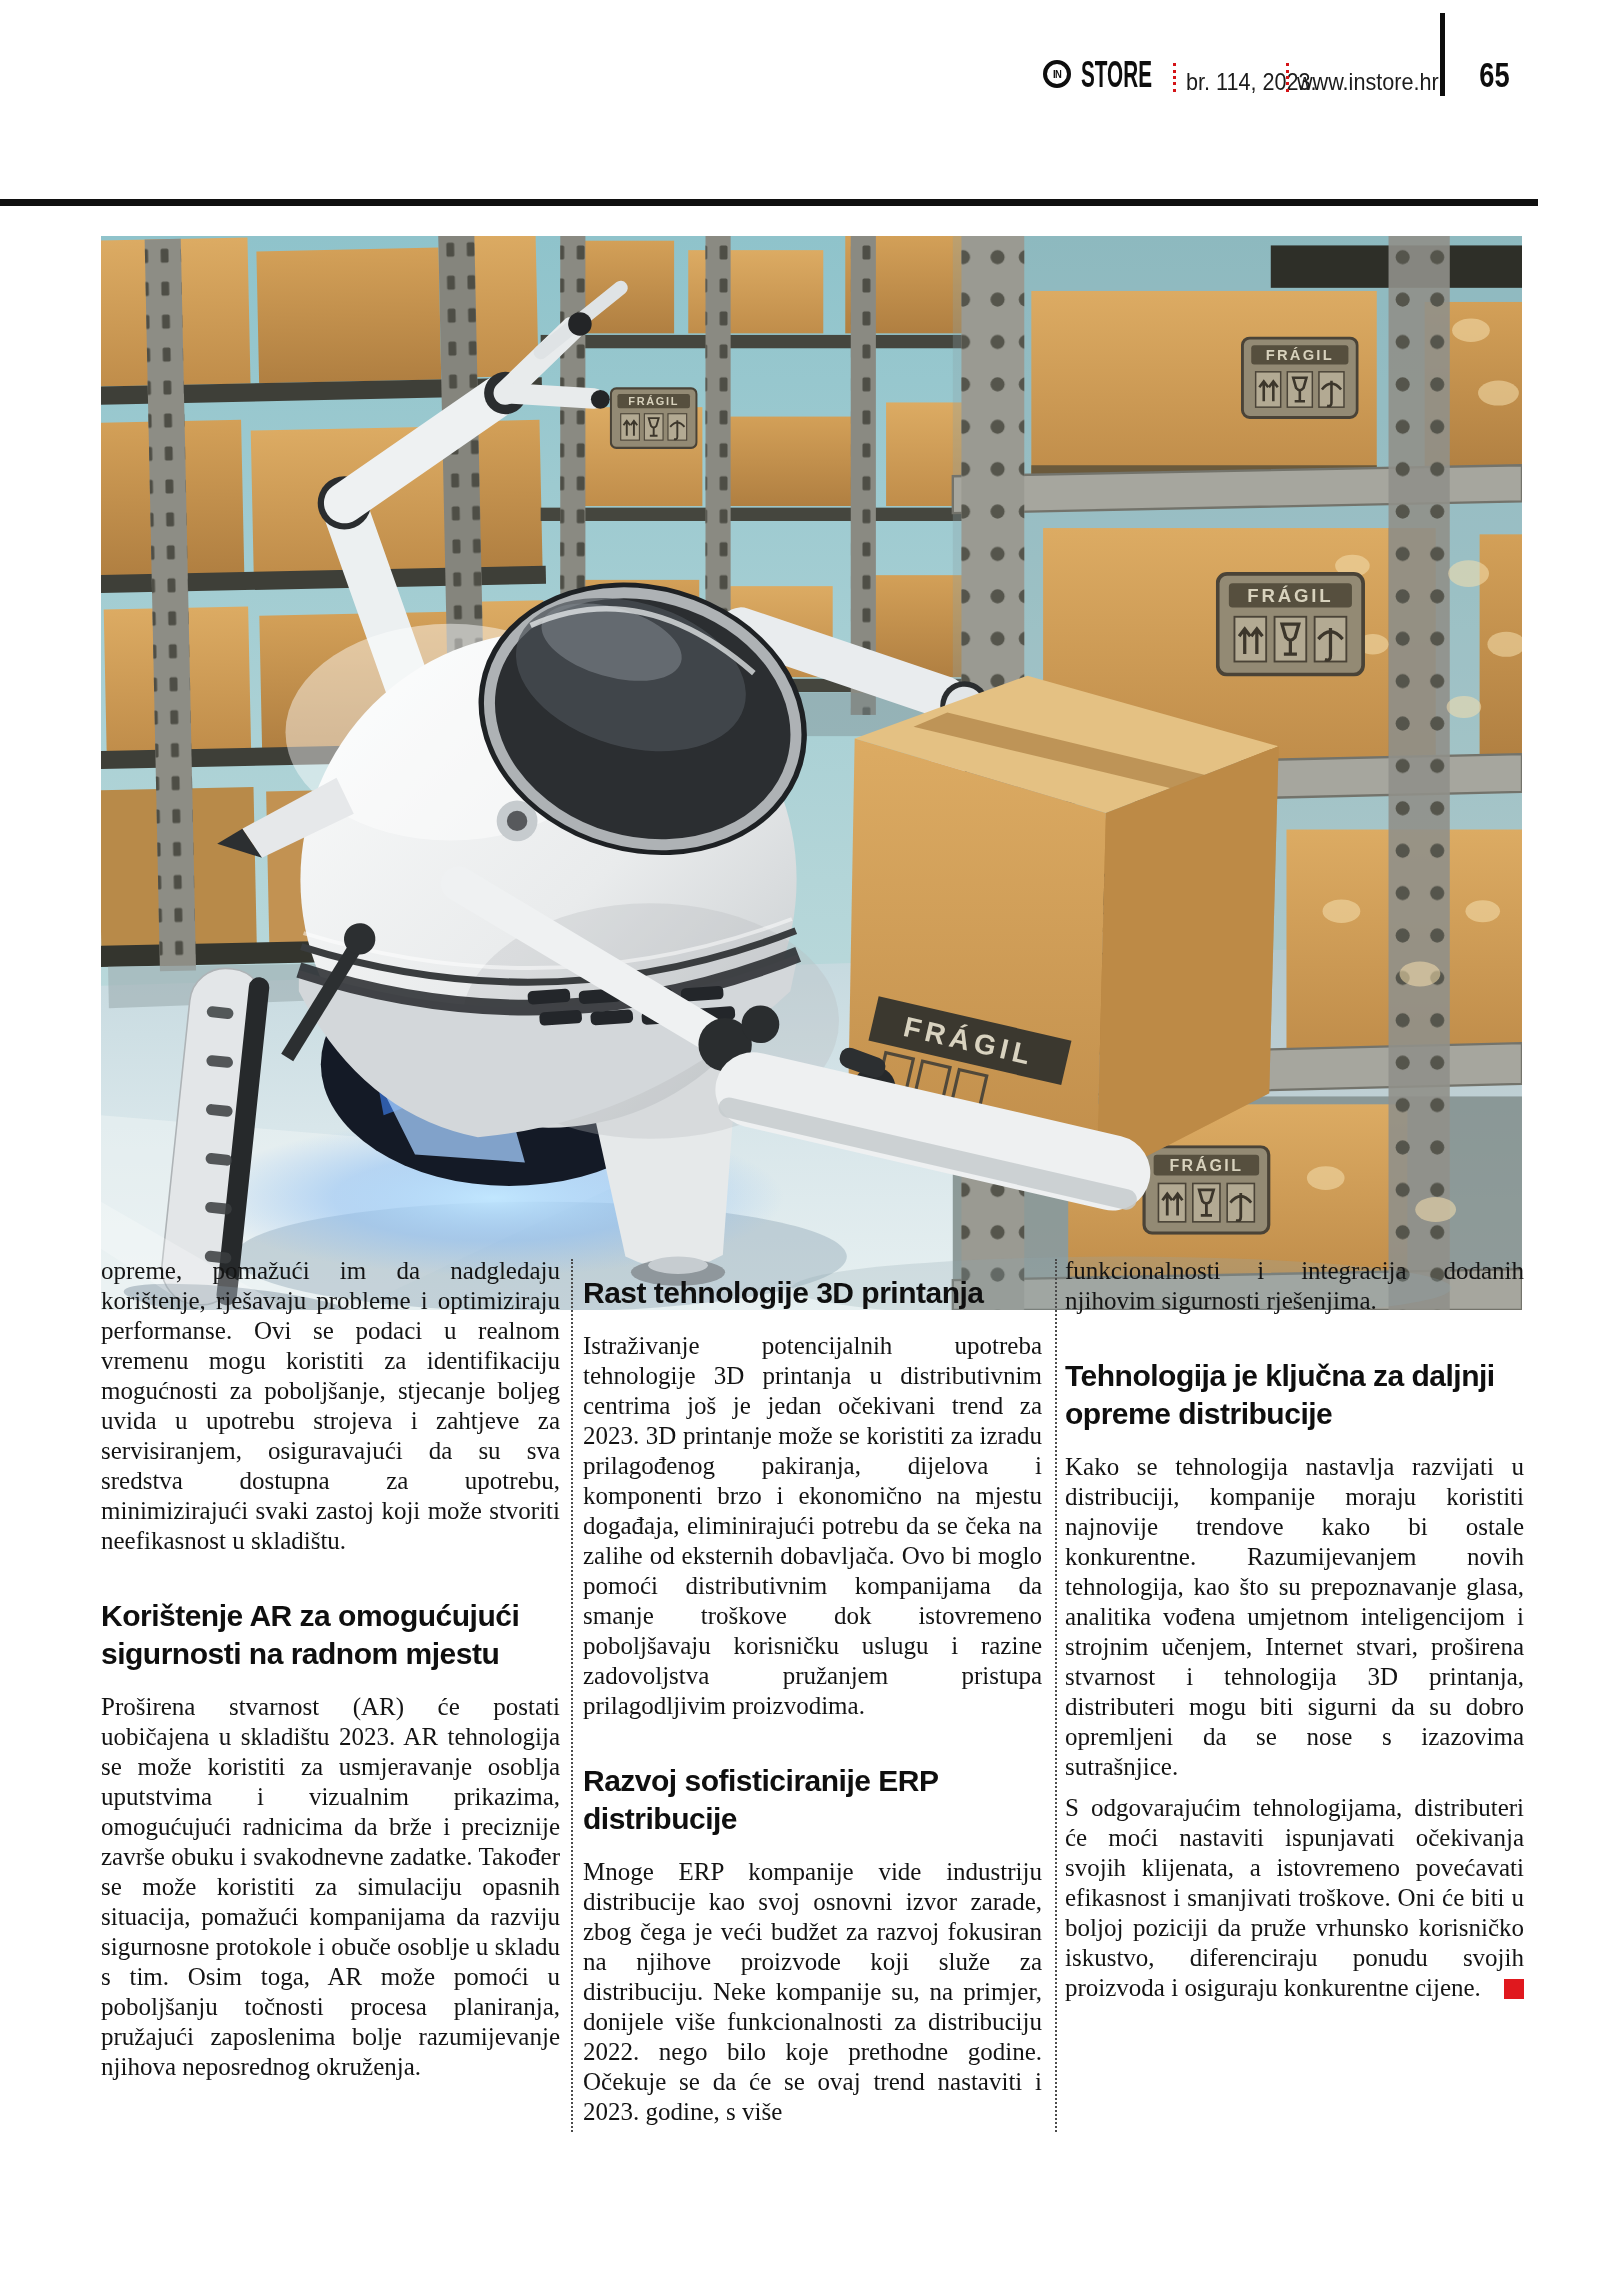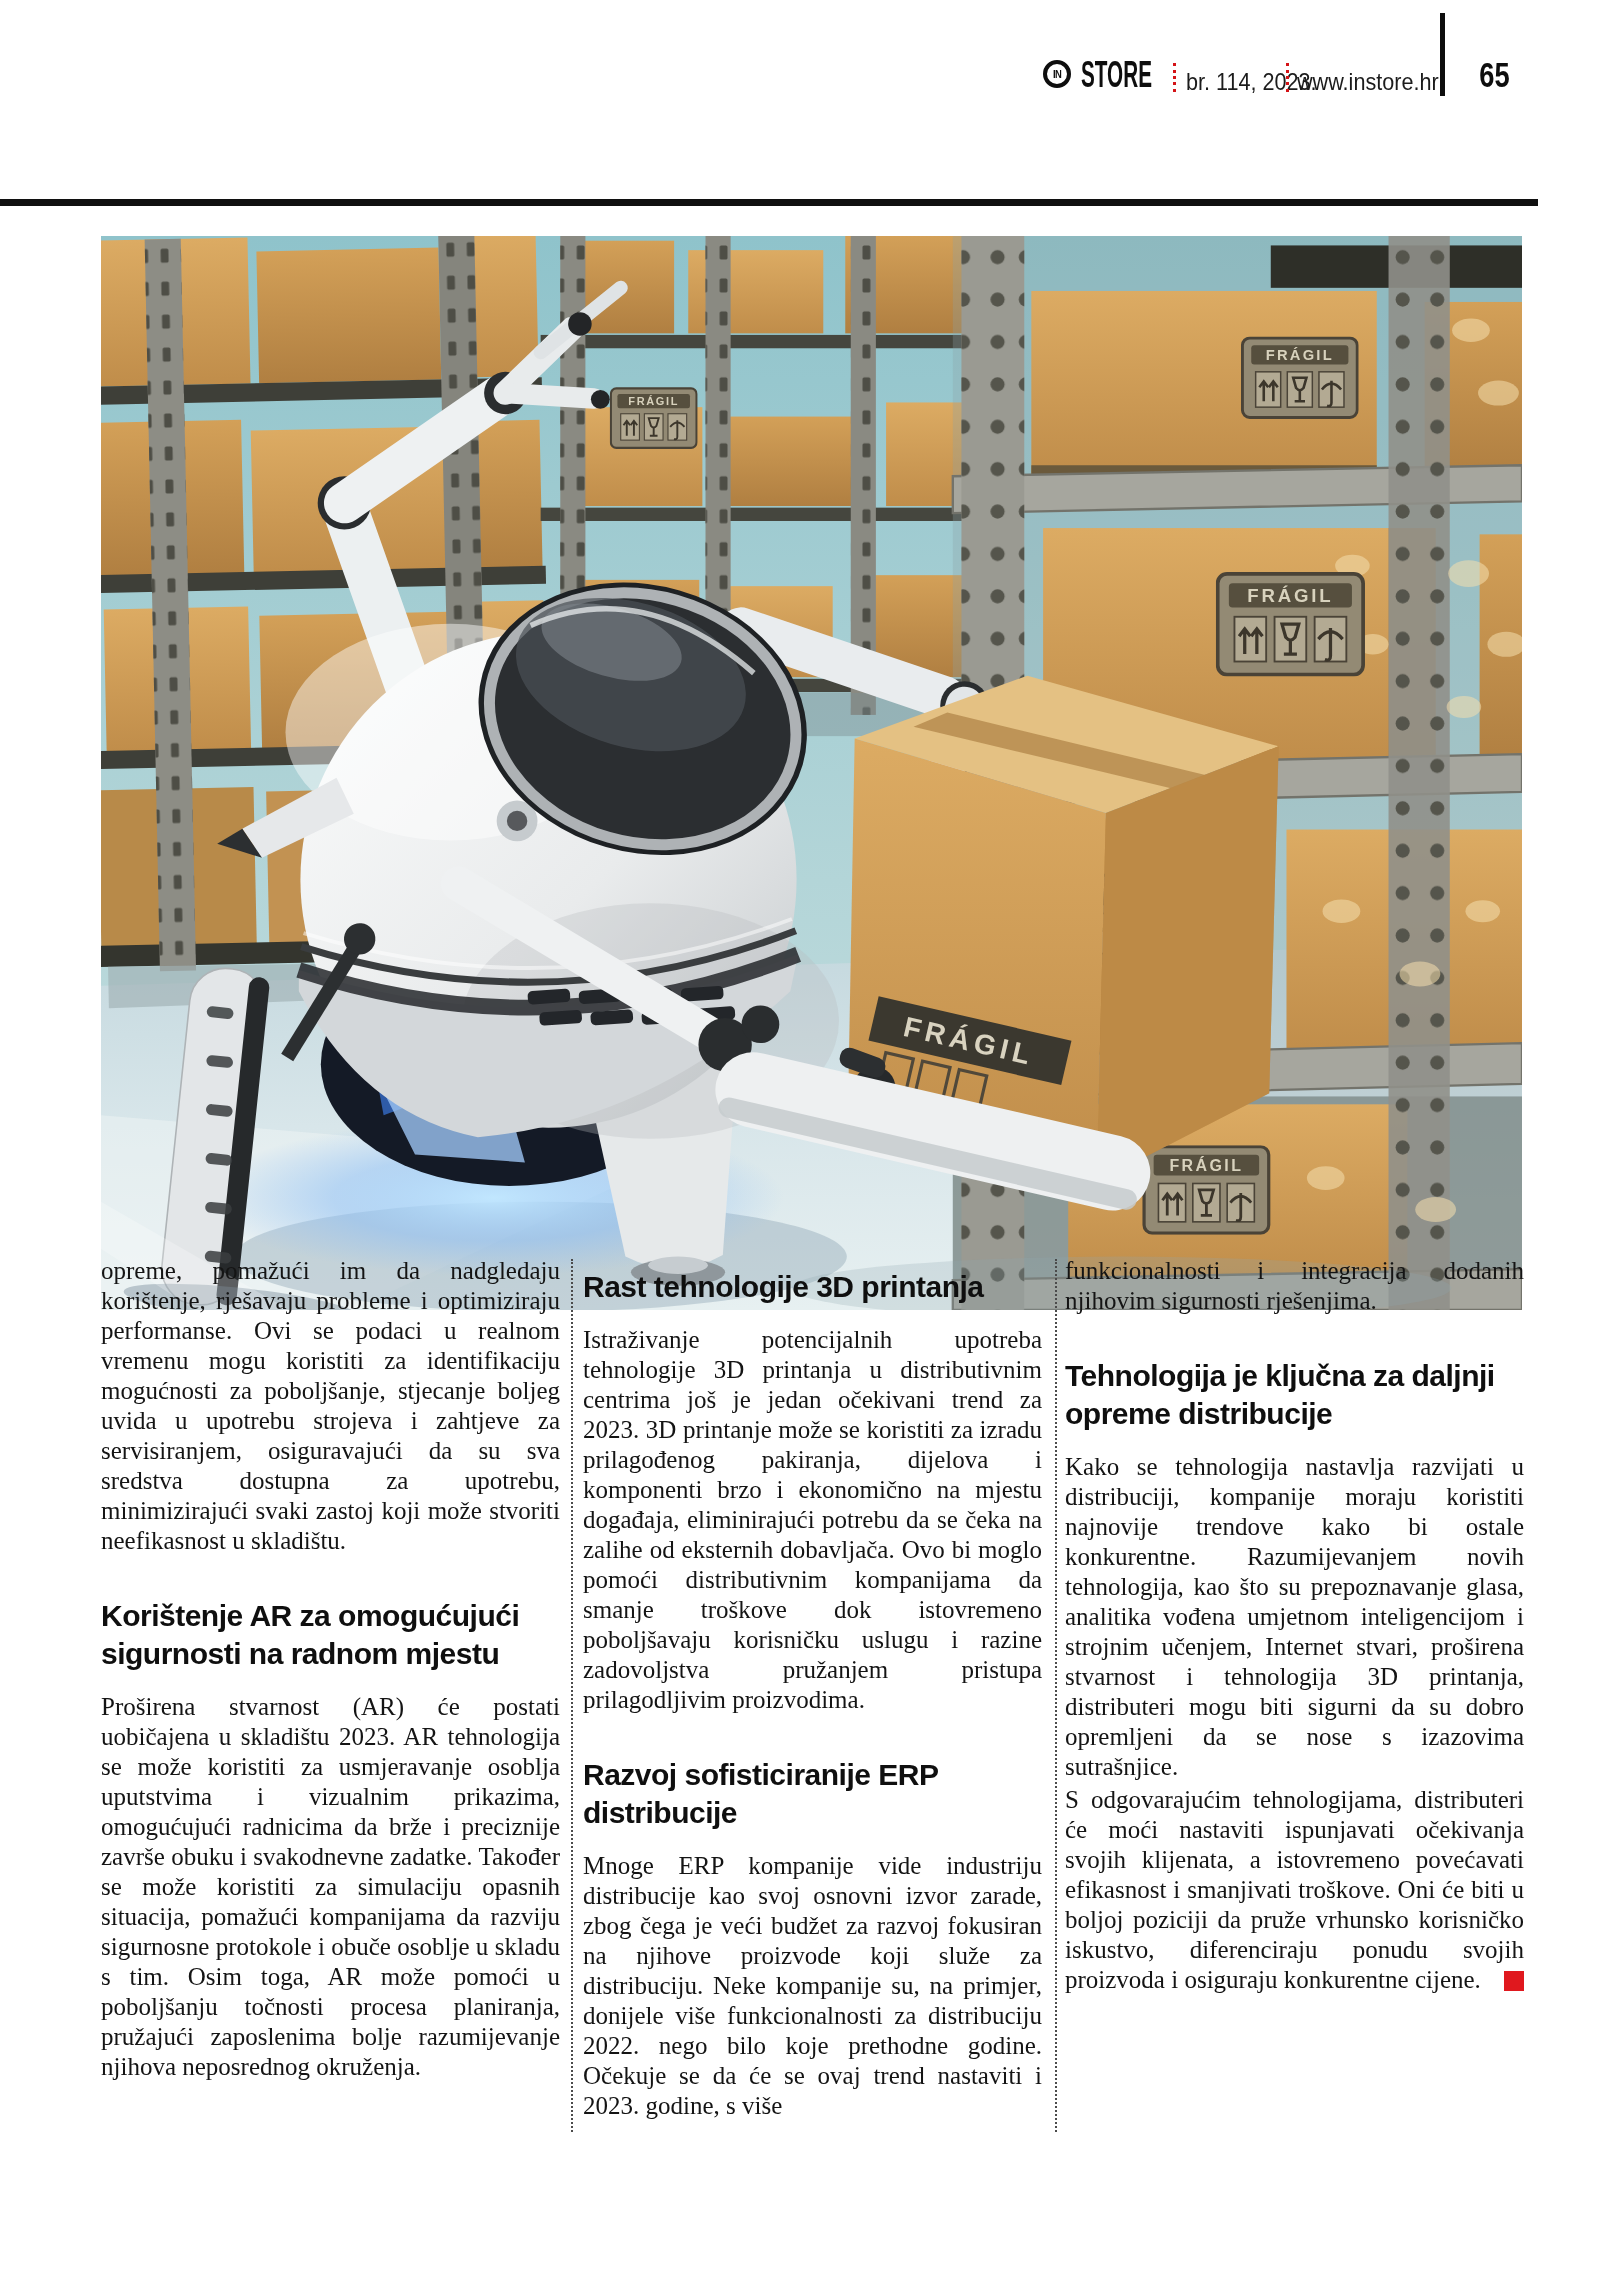"Rast tehnologije 3D printanja" .col h2.first { margin-top: 12px -> 18px }
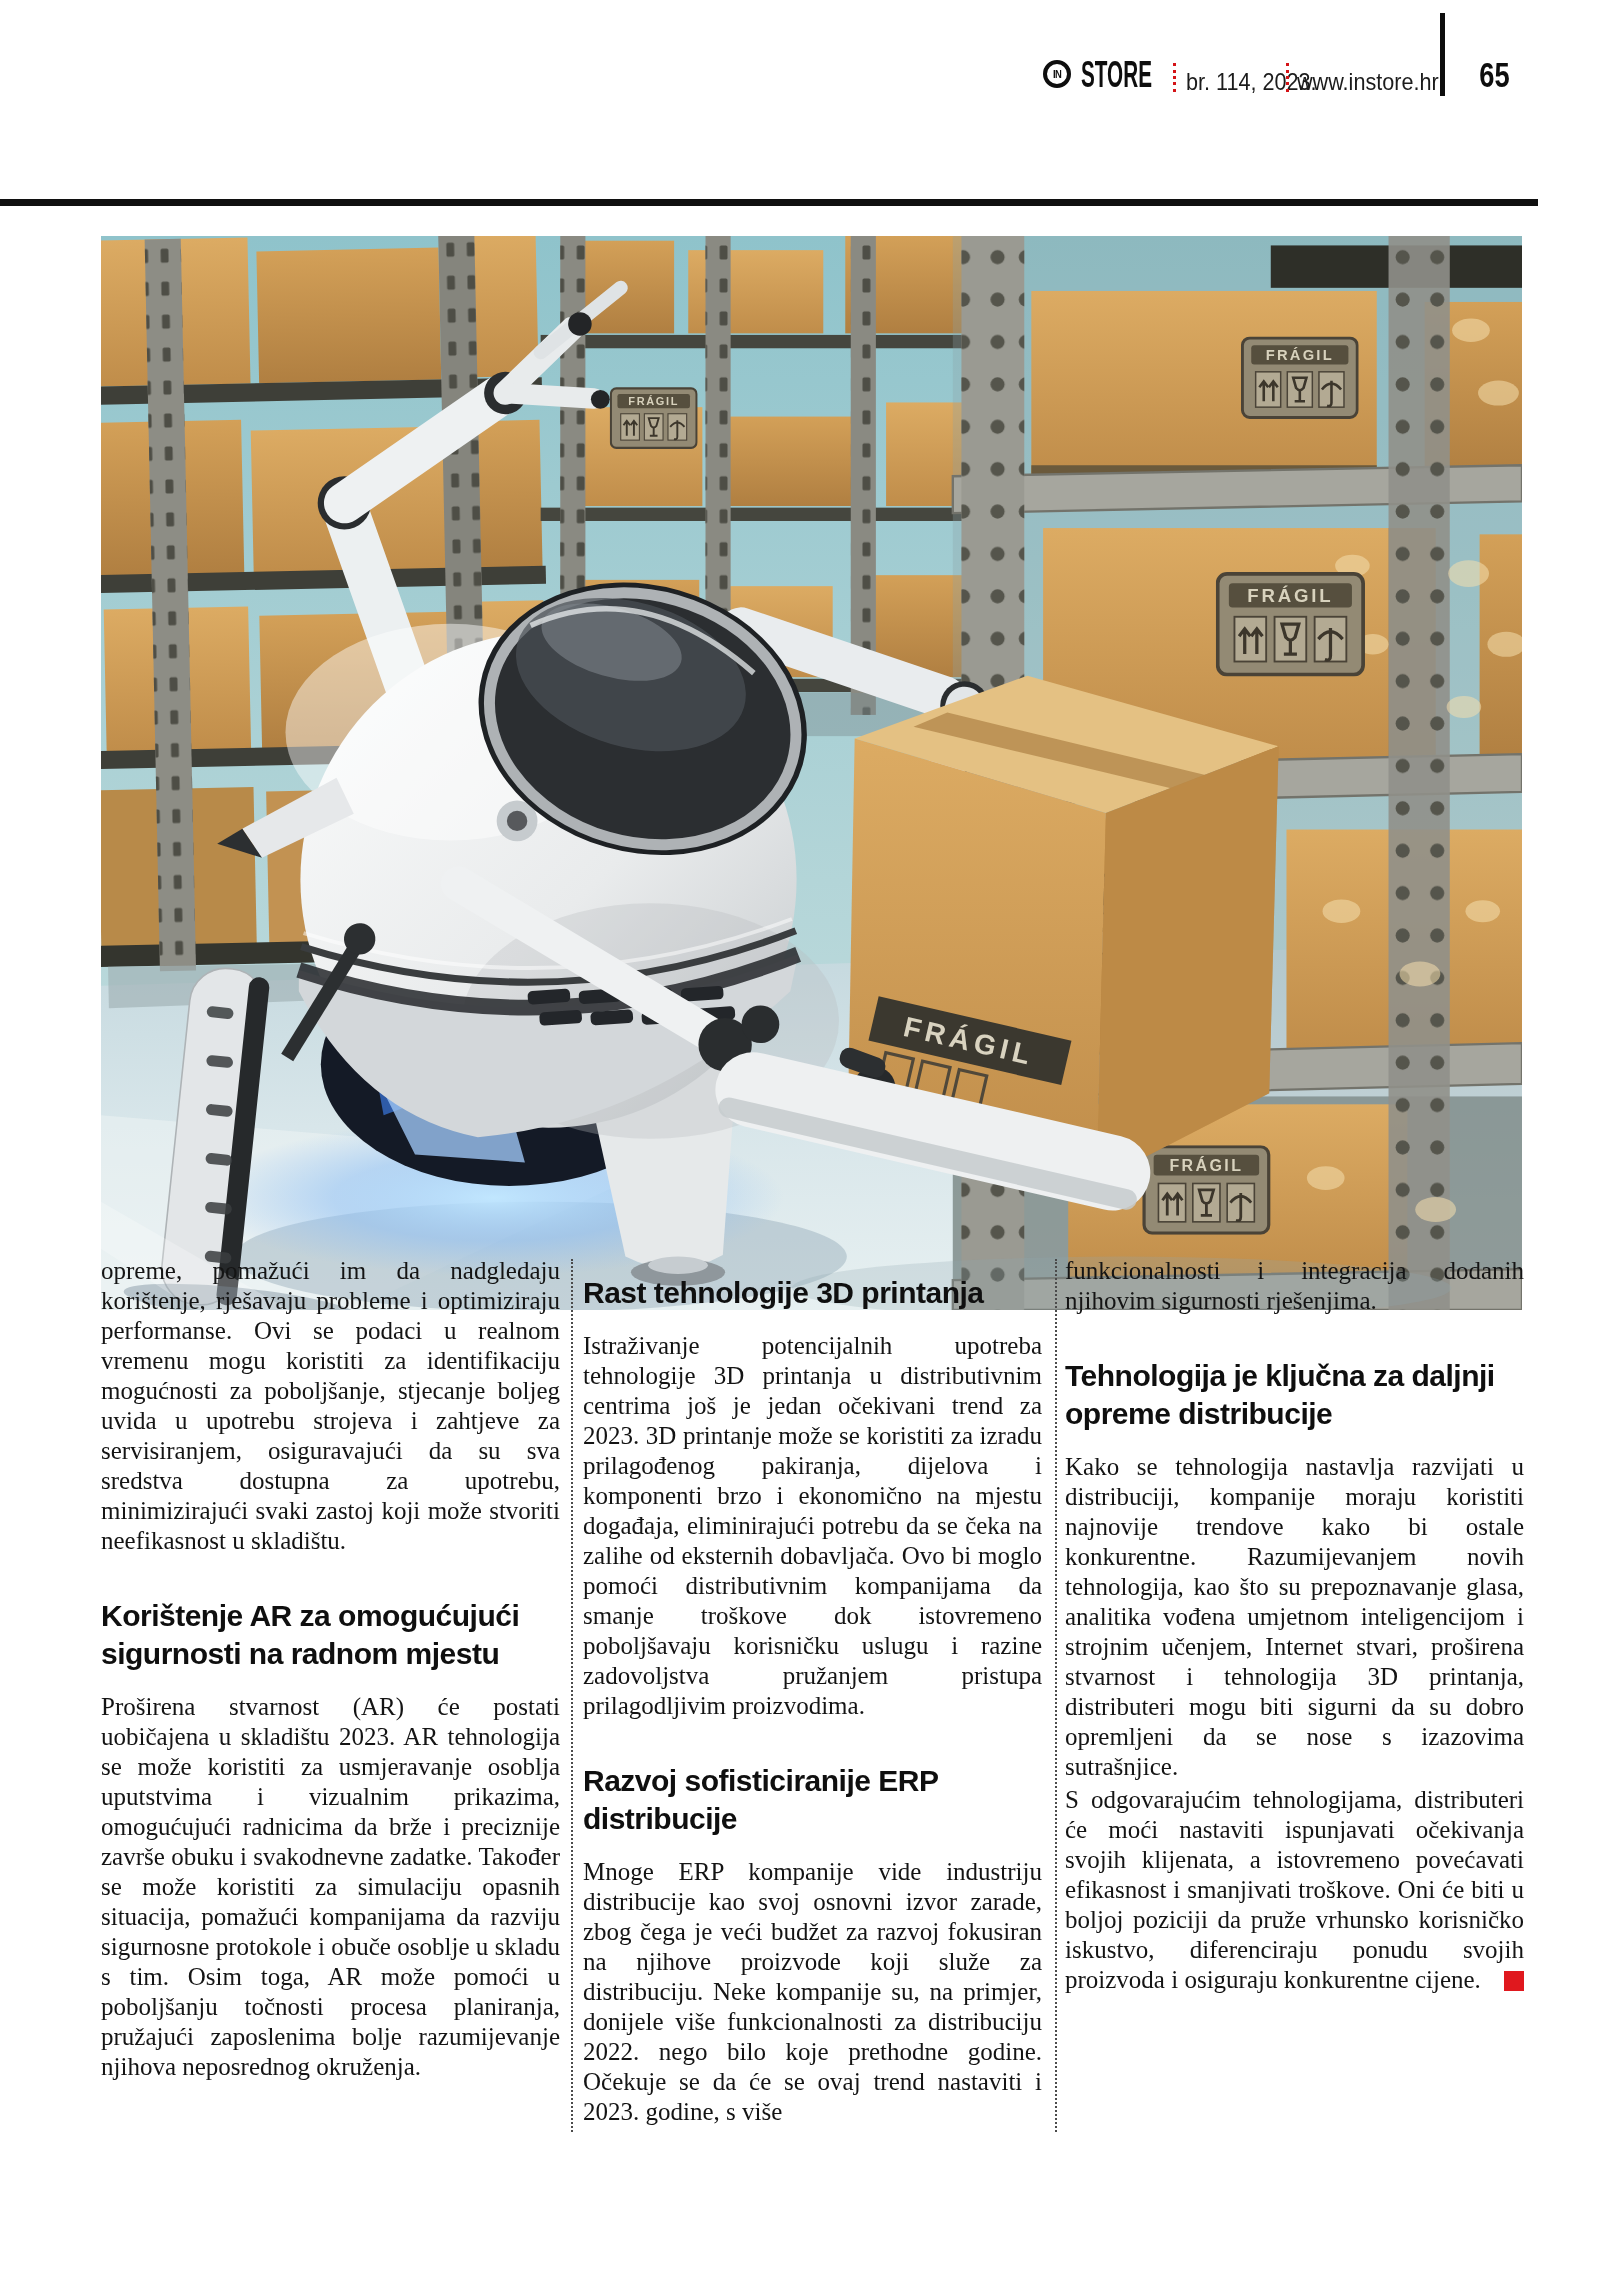"S odgovarajućim tehnologijama," .col p + p { margin-top: 3px -> 11px }
